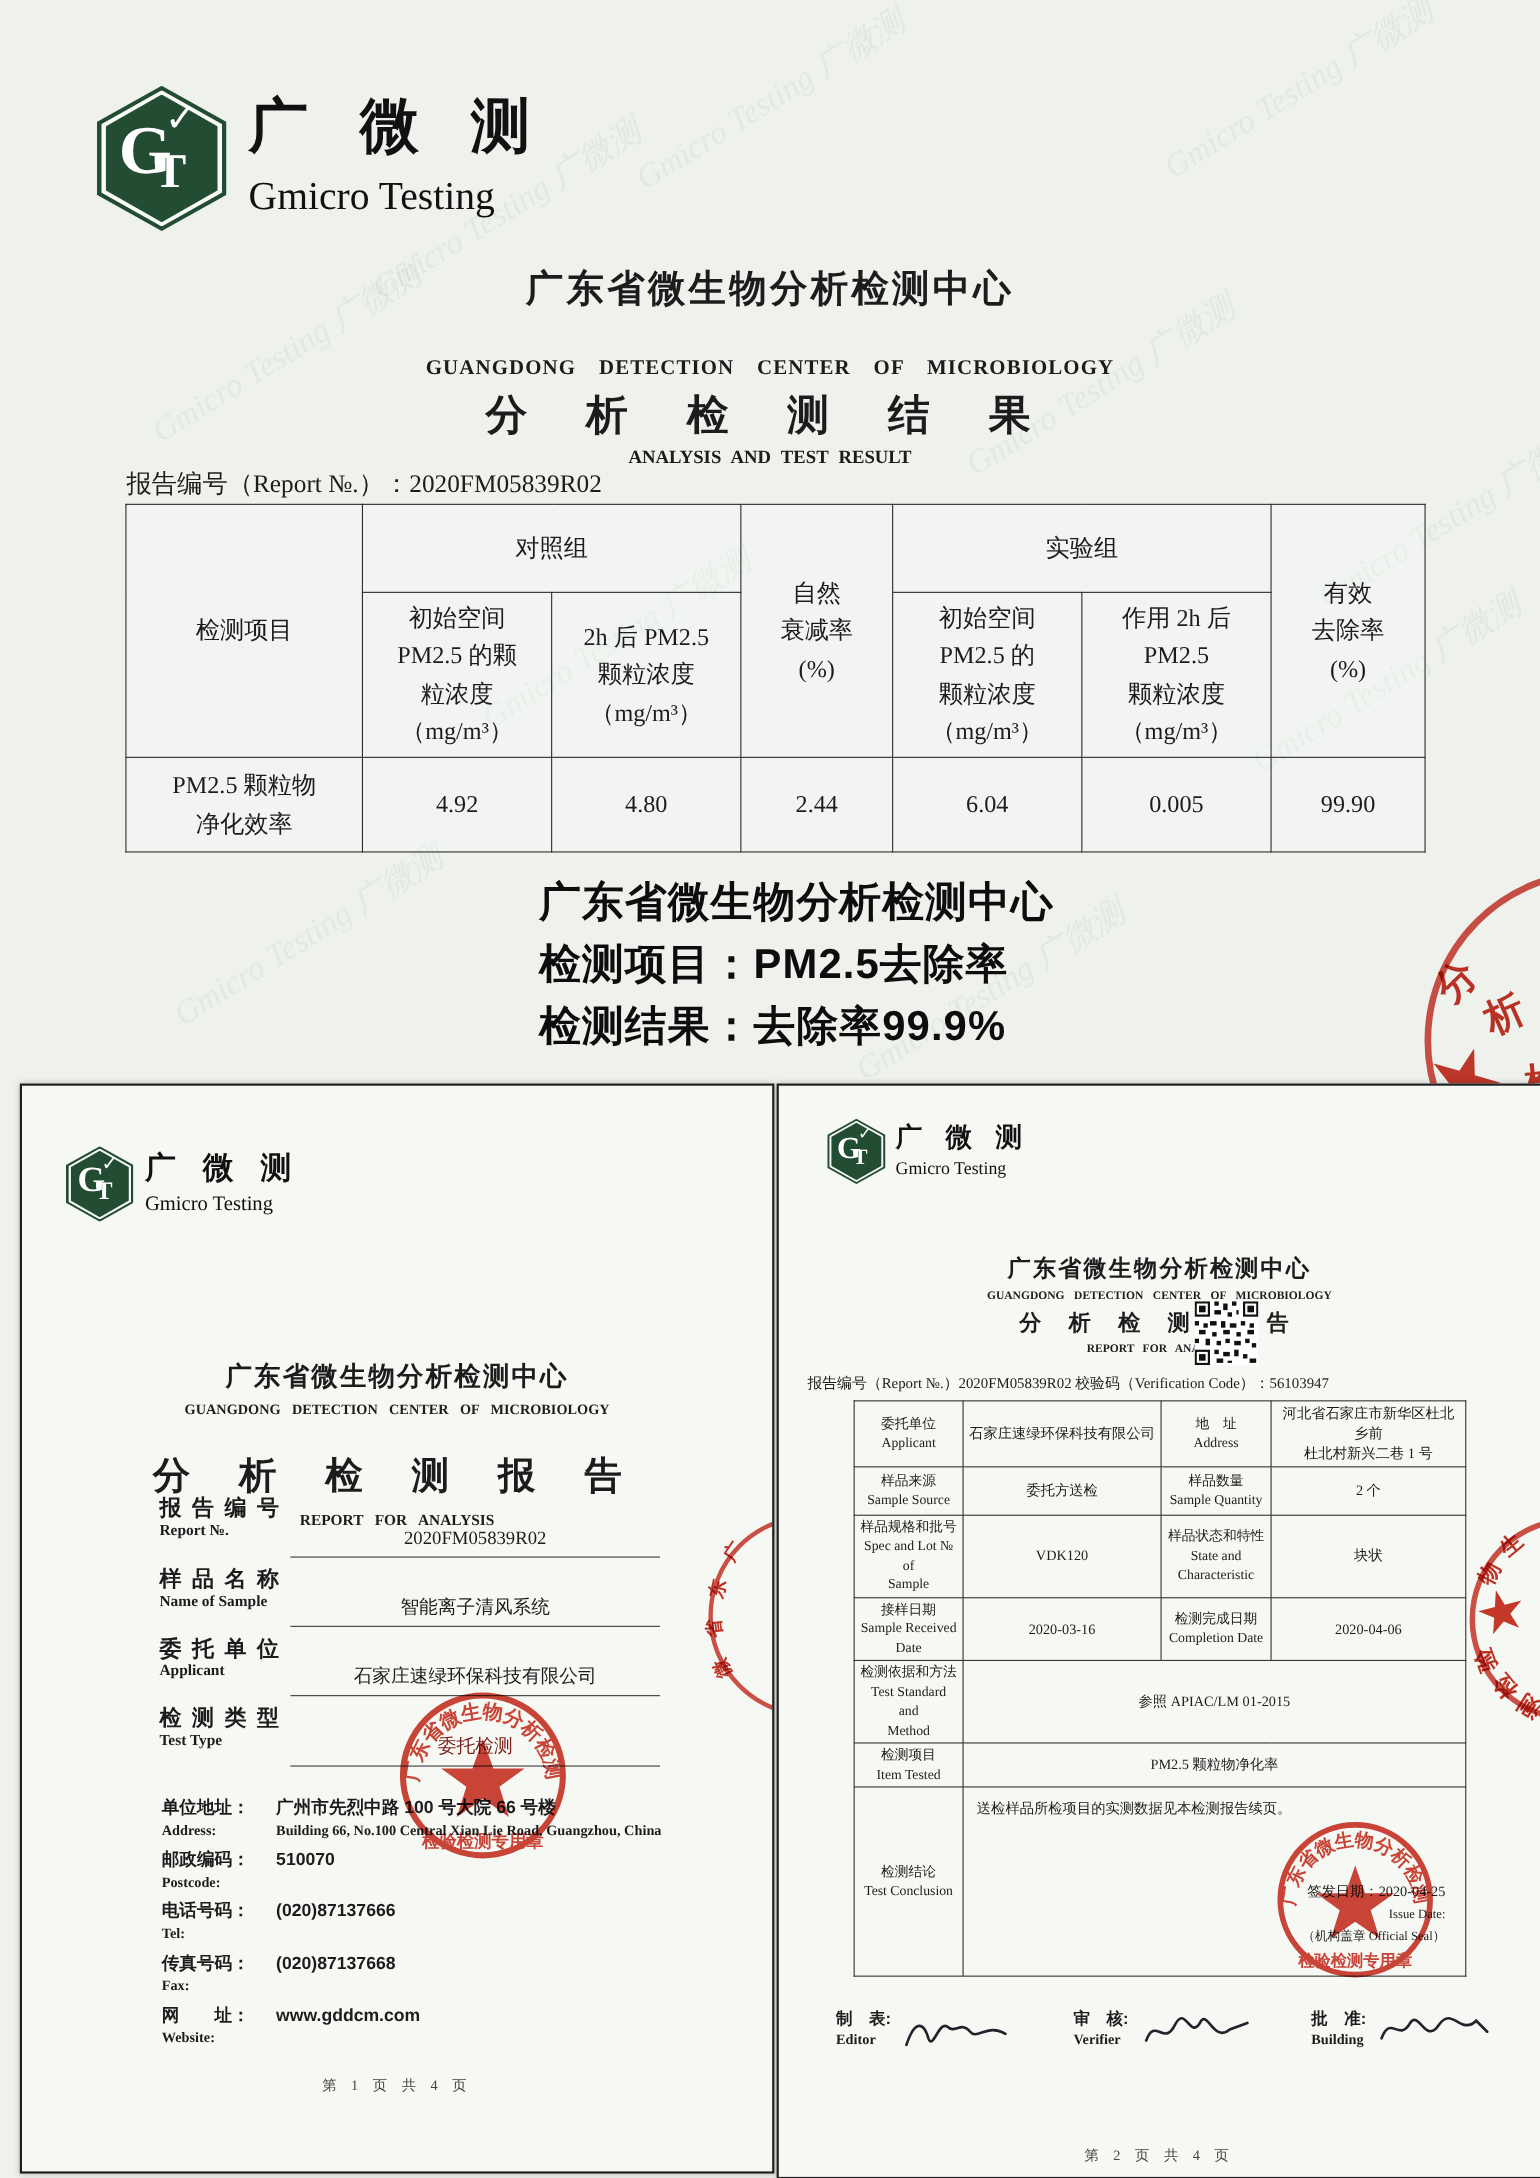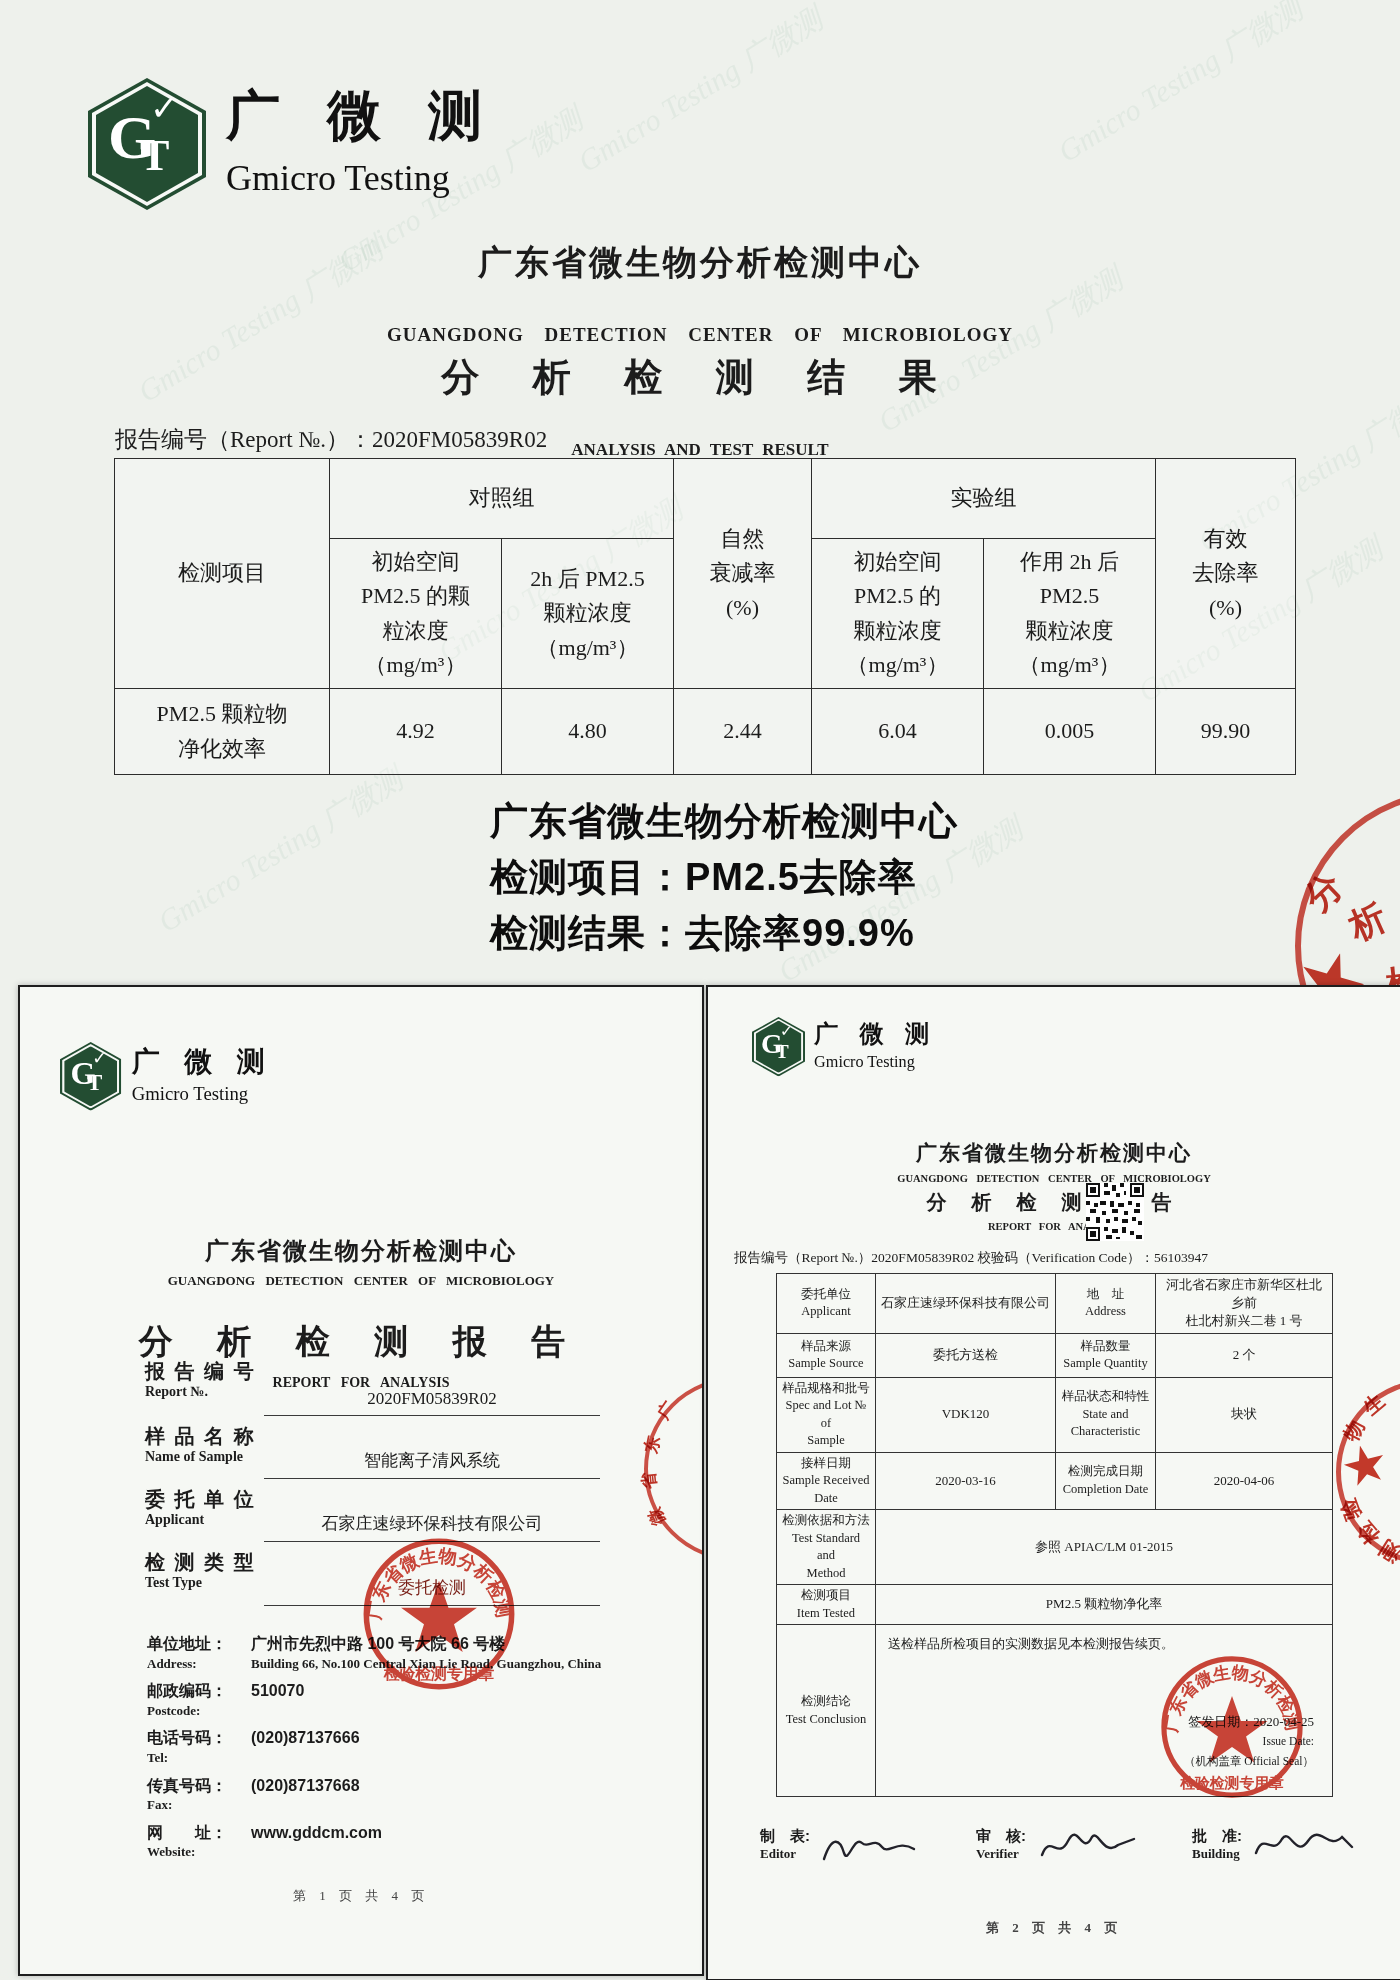"ANALYSIS AND TEST RESULT" .doc-en { margin-top: 34px -> none }
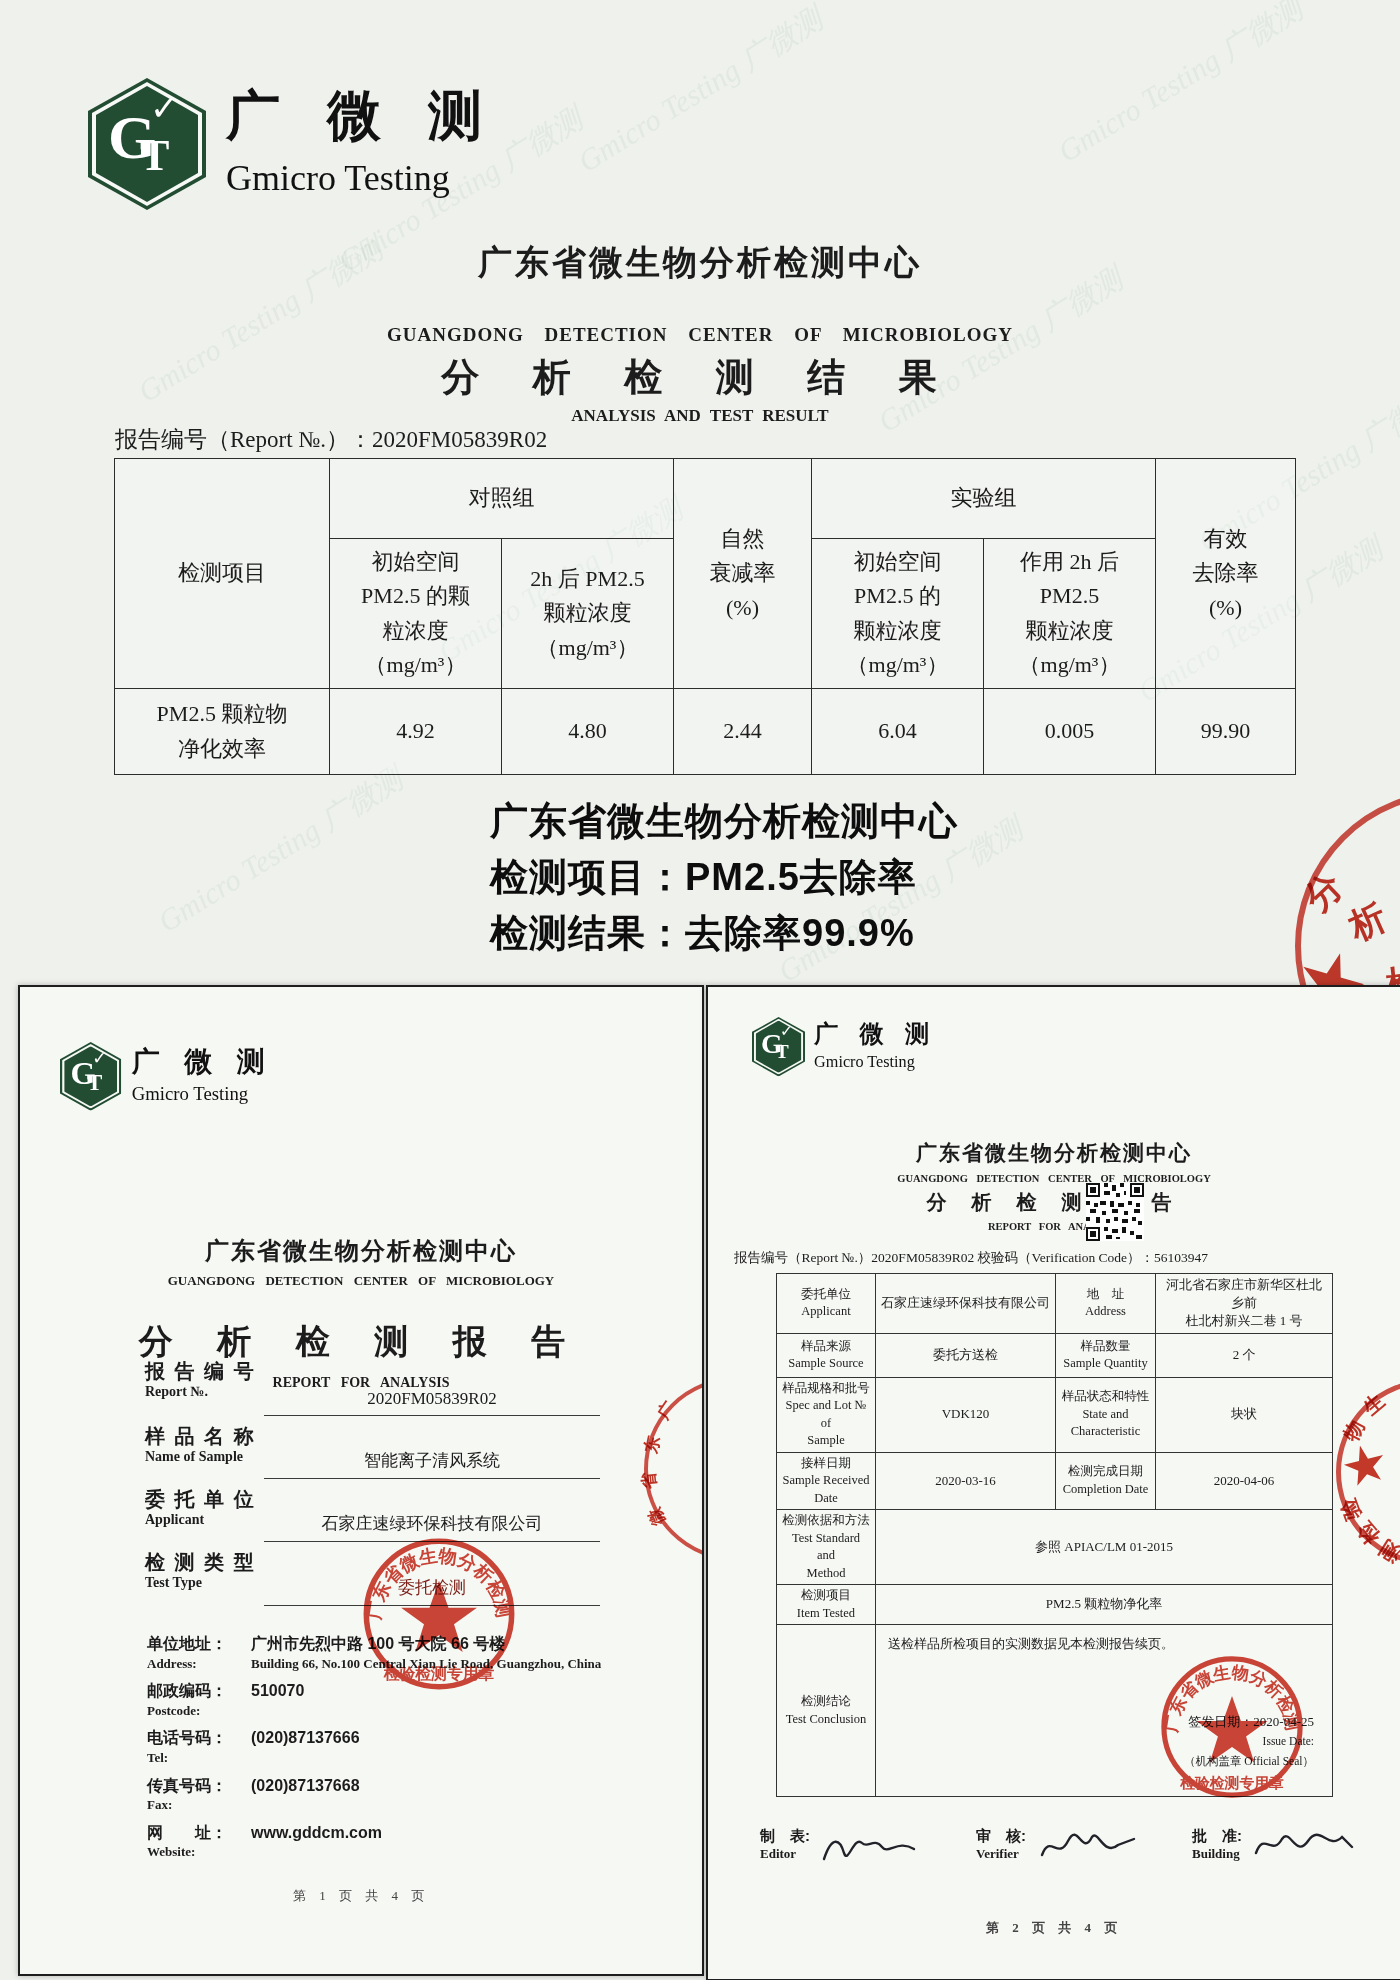"第 2 页 共 4" div.abs { font-weight: bold -> none; top: 932px -> 964px }
